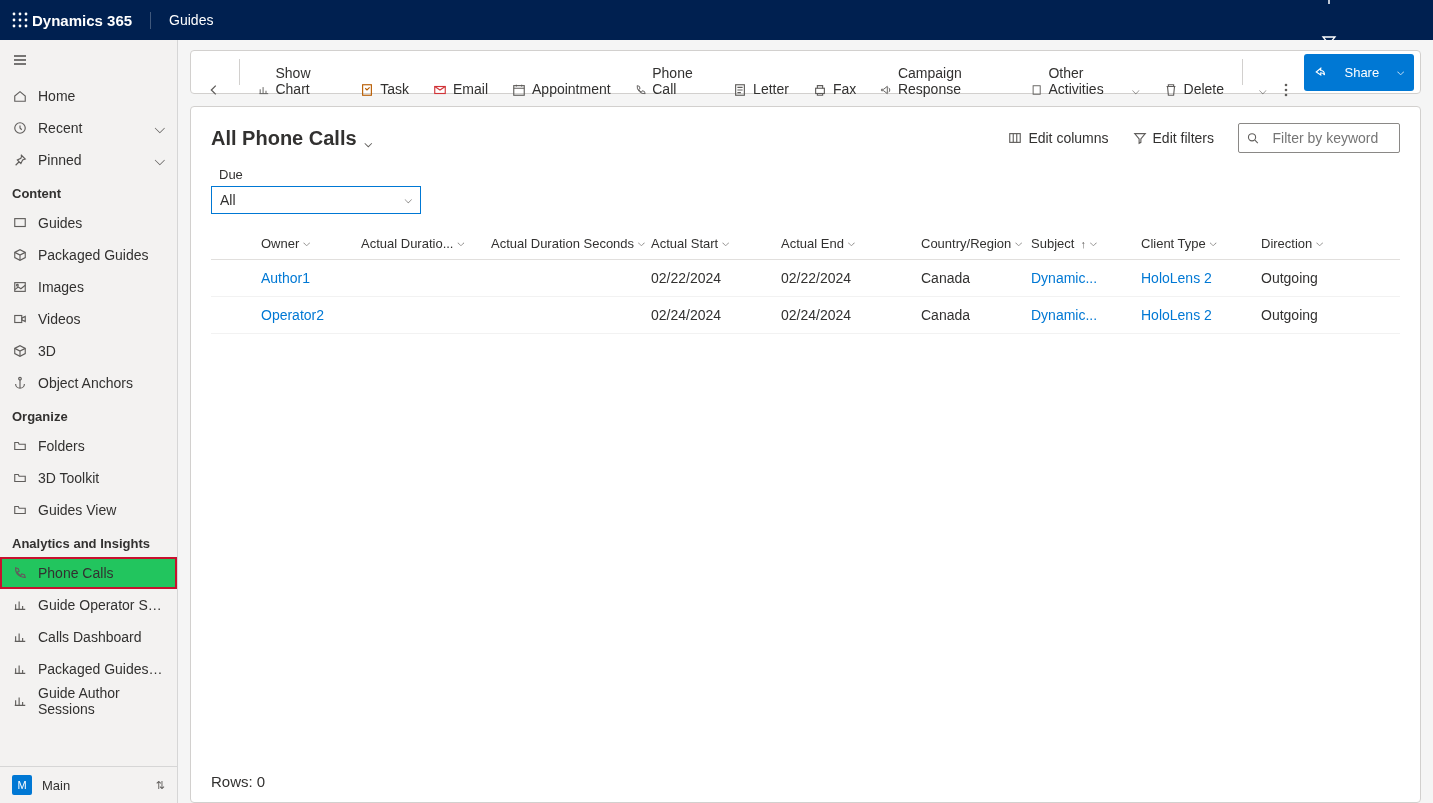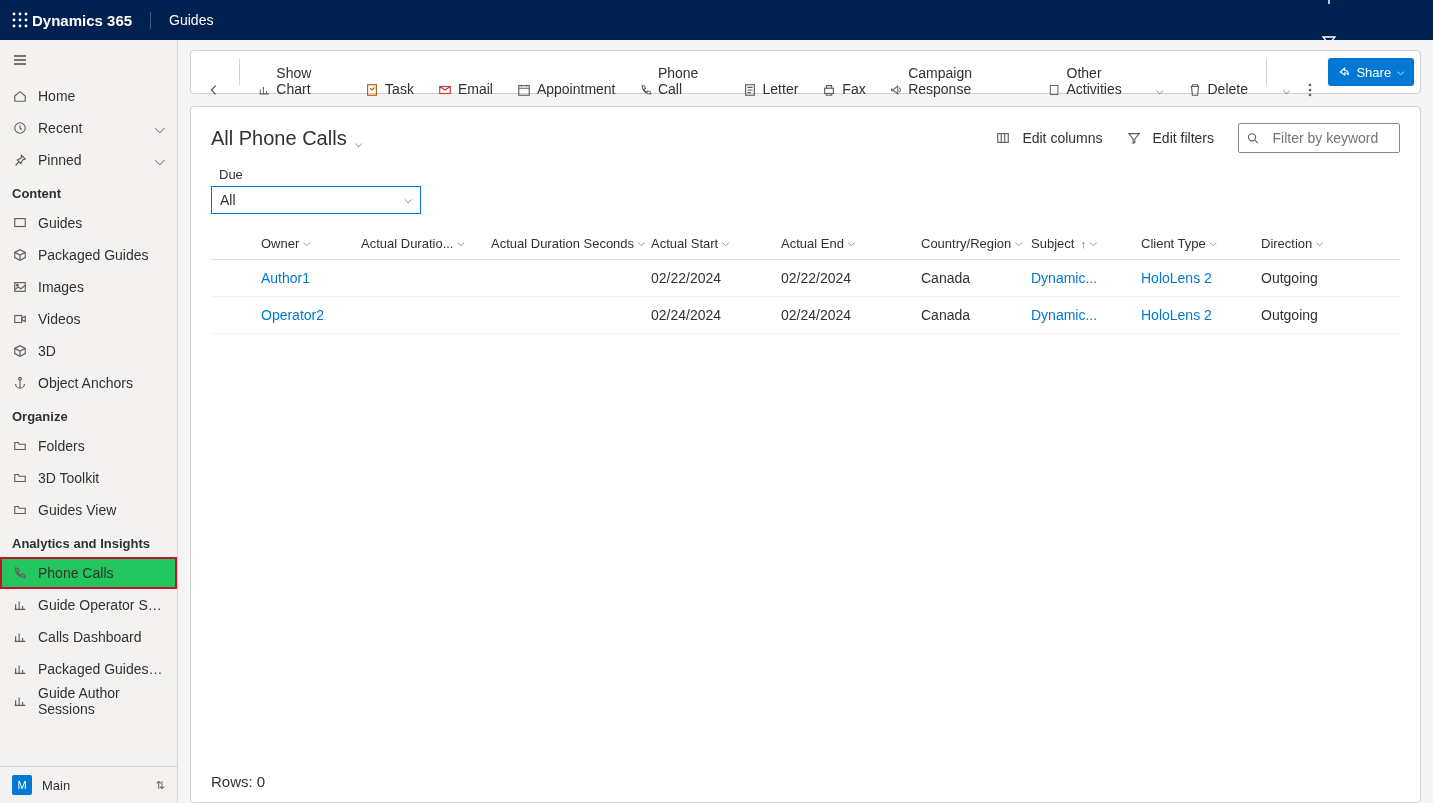"Share" .share-btn { gap: 6px -> 18px; height: 28px -> 37px }
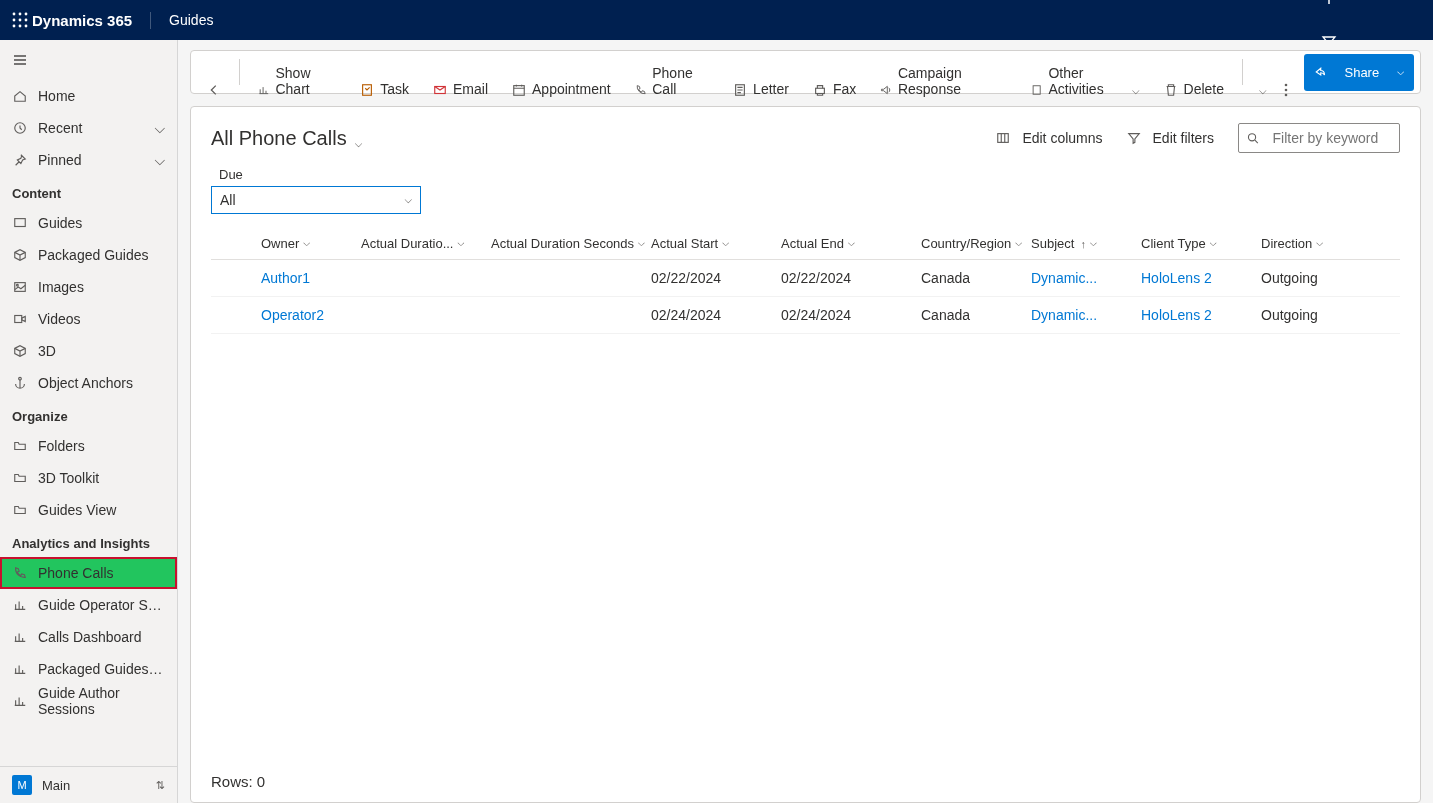"All Phone Calls" .view-title { font-weight: 400 -> 700 }
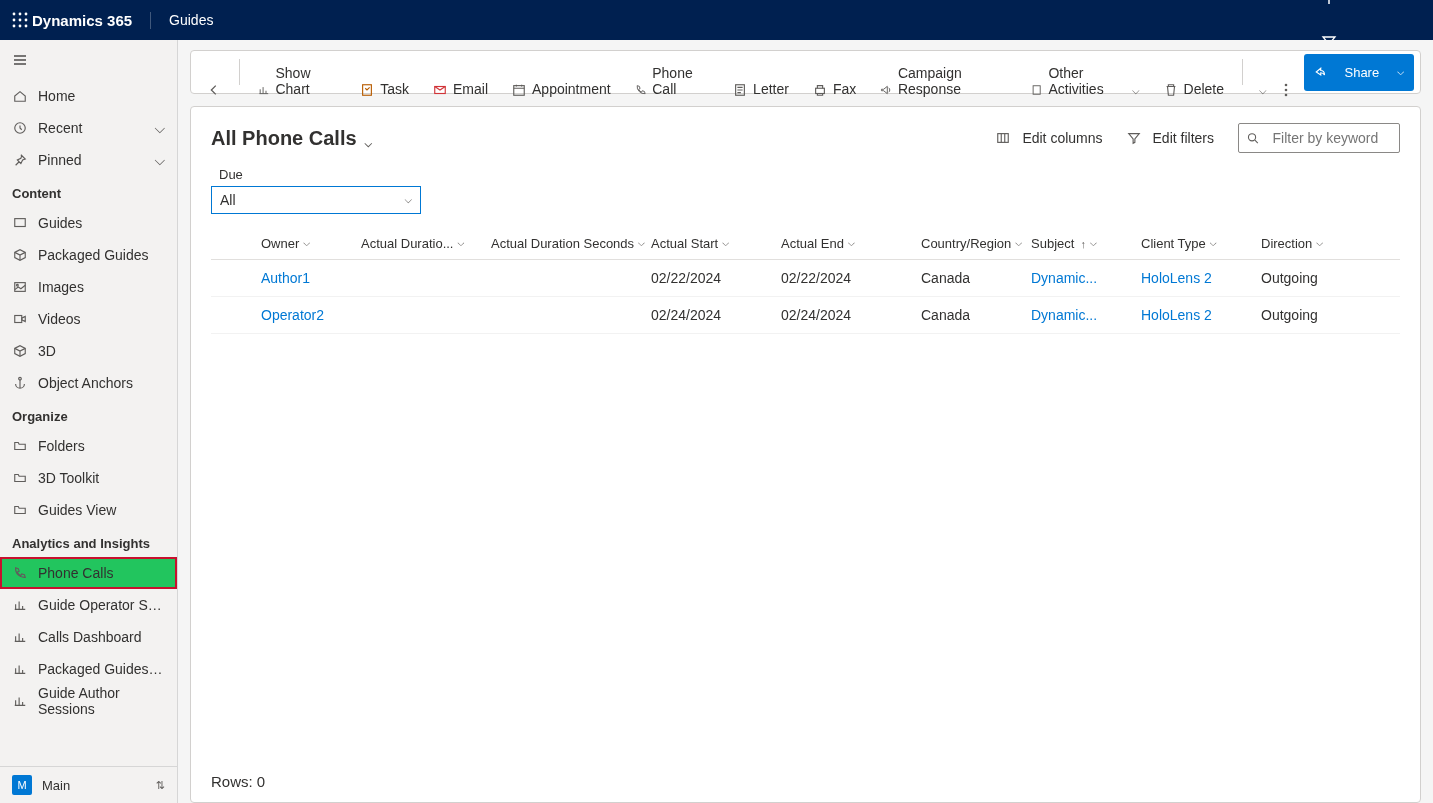"Edit columns" .view-action { gap: 12px -> 6px }
